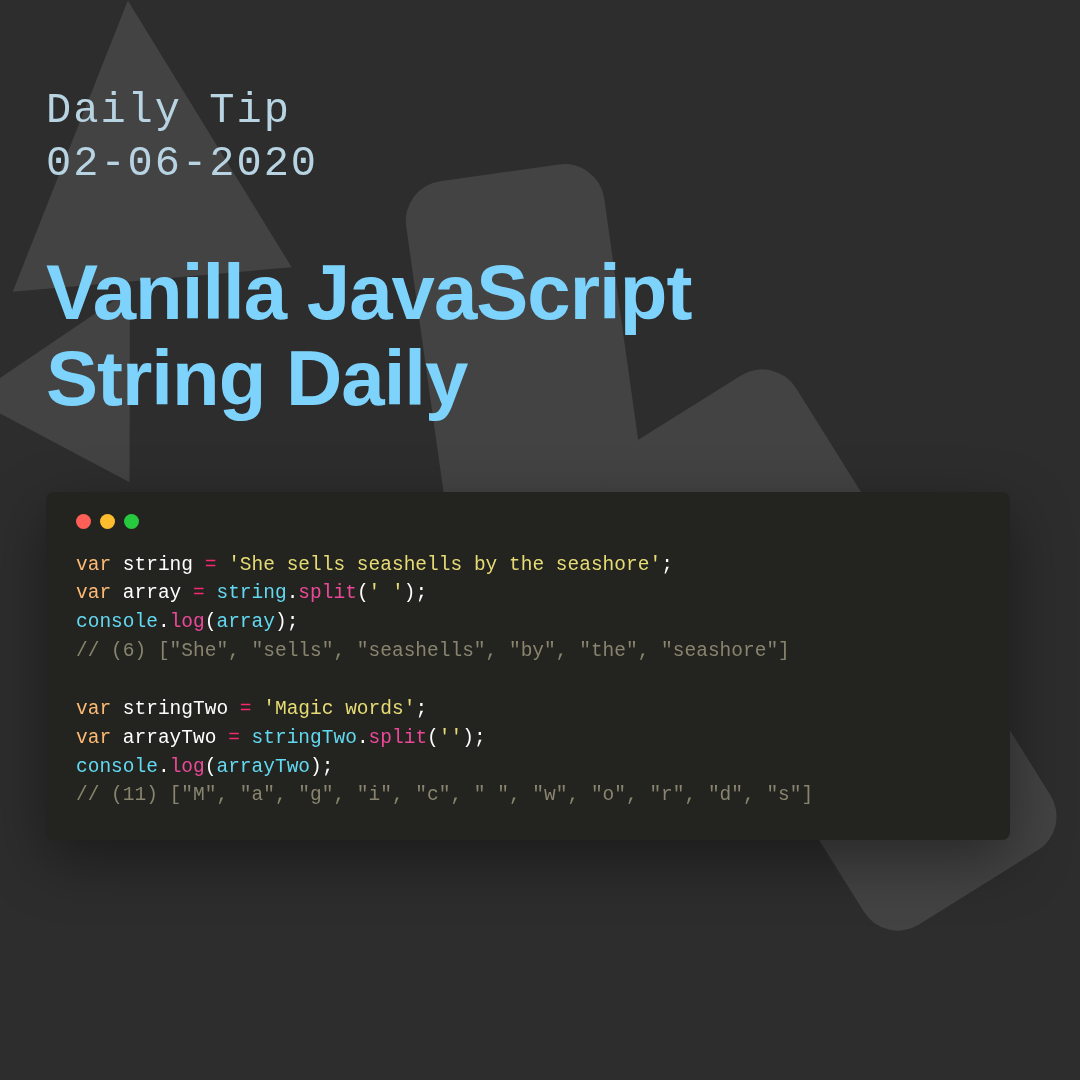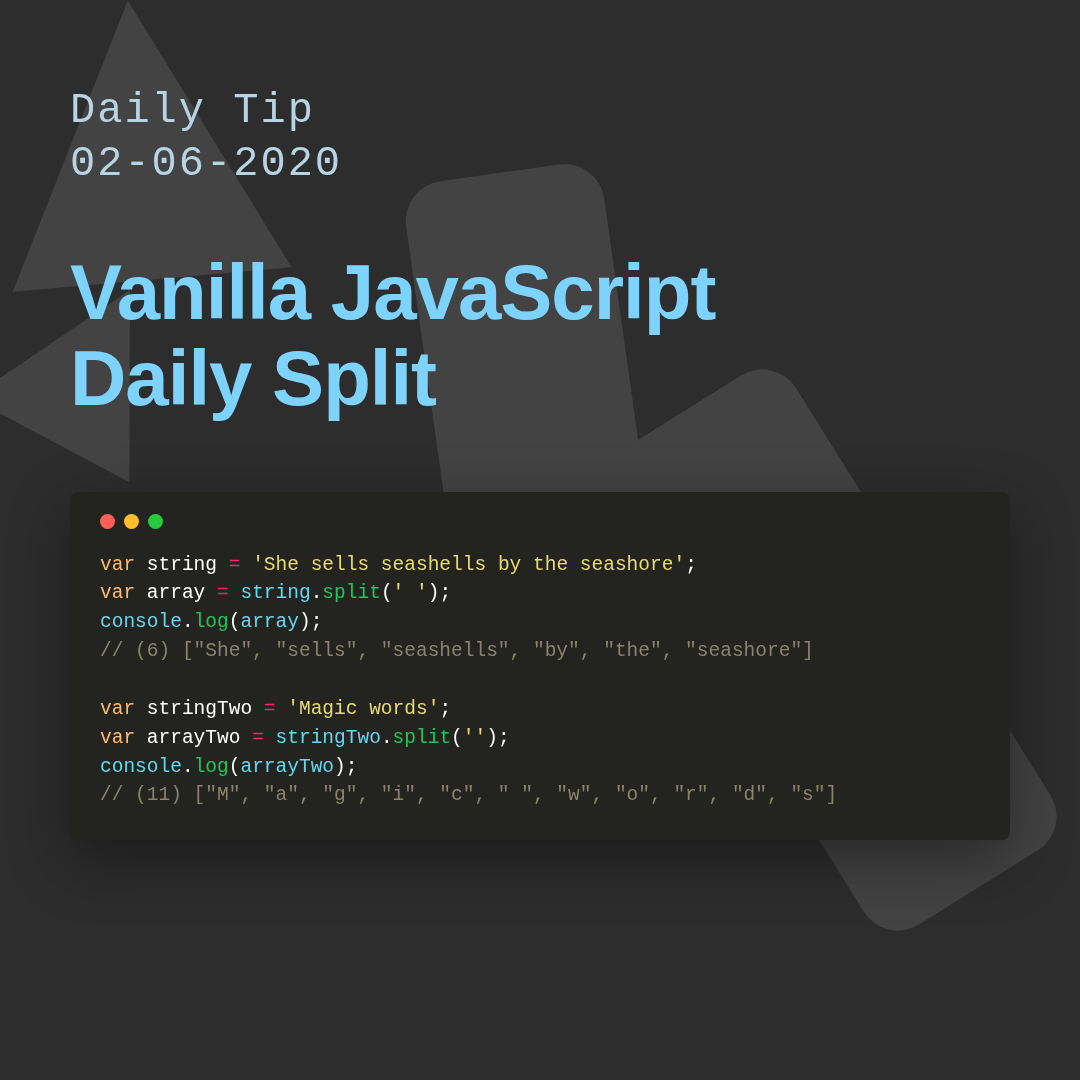"Daily Tip" .content { padding: 85px 70px 0 70px -> 85px 70px 0 46px }
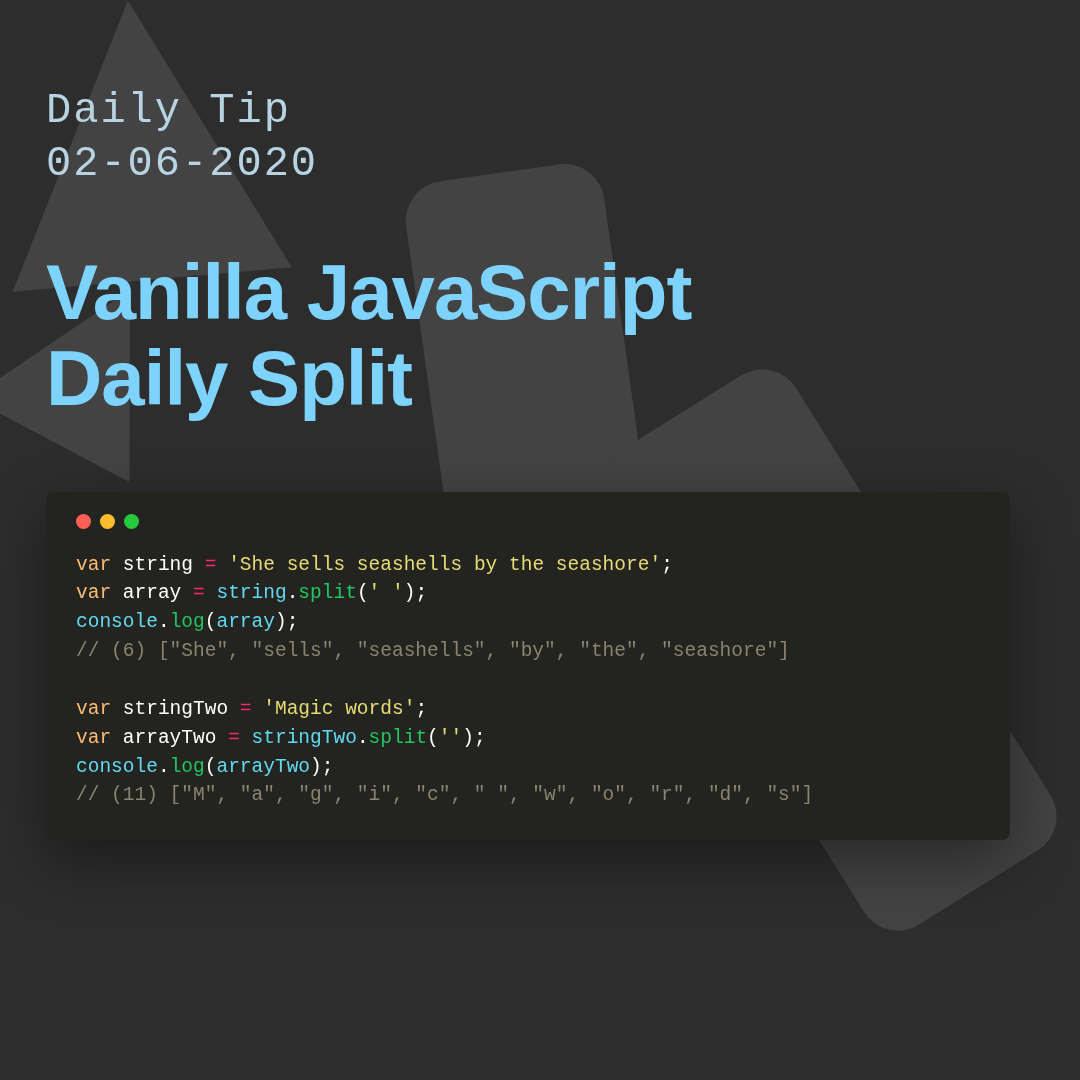"Daily Split" div { text: Daily Split -> String Daily }
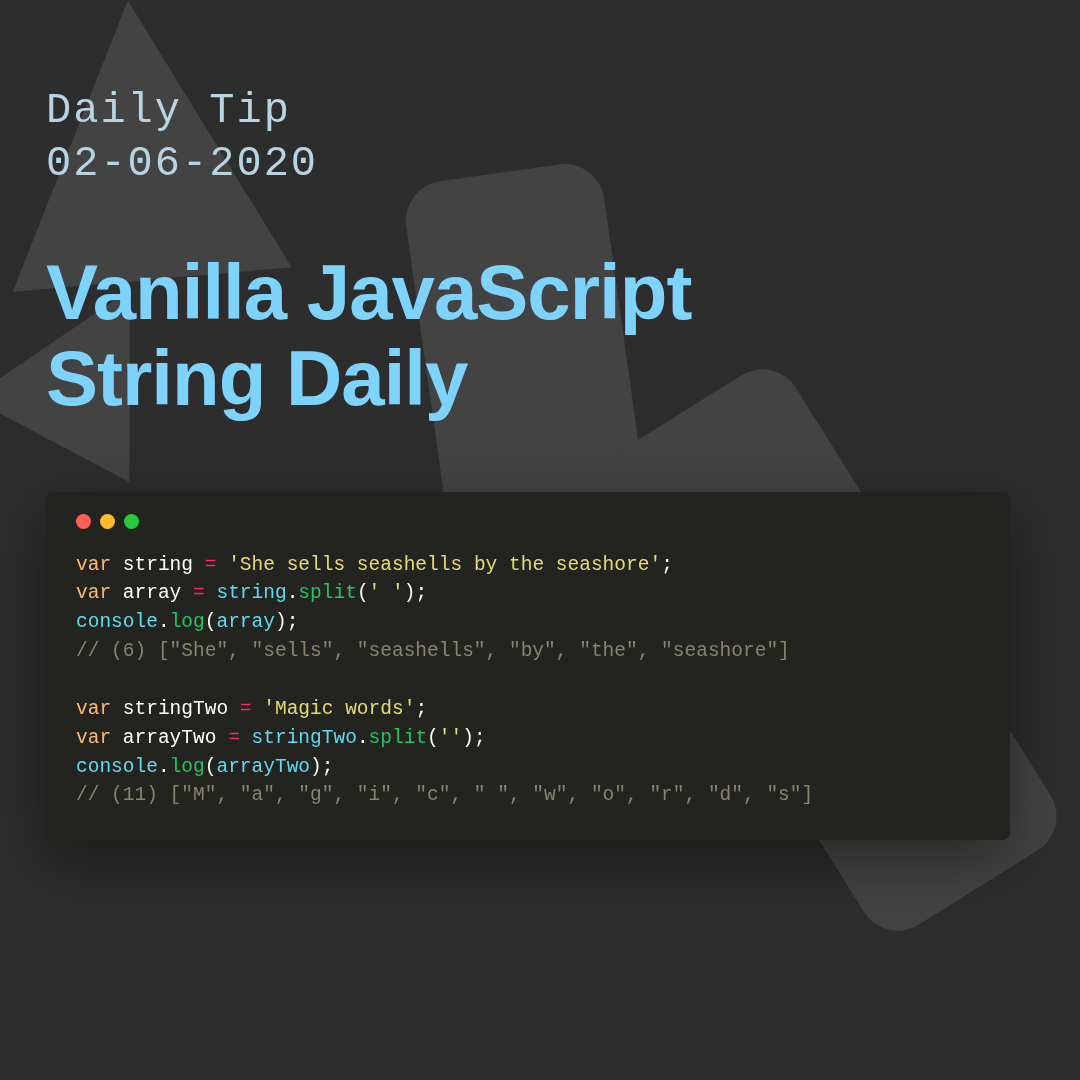"split" .method { color: #22c55e -> #ec4899 }
